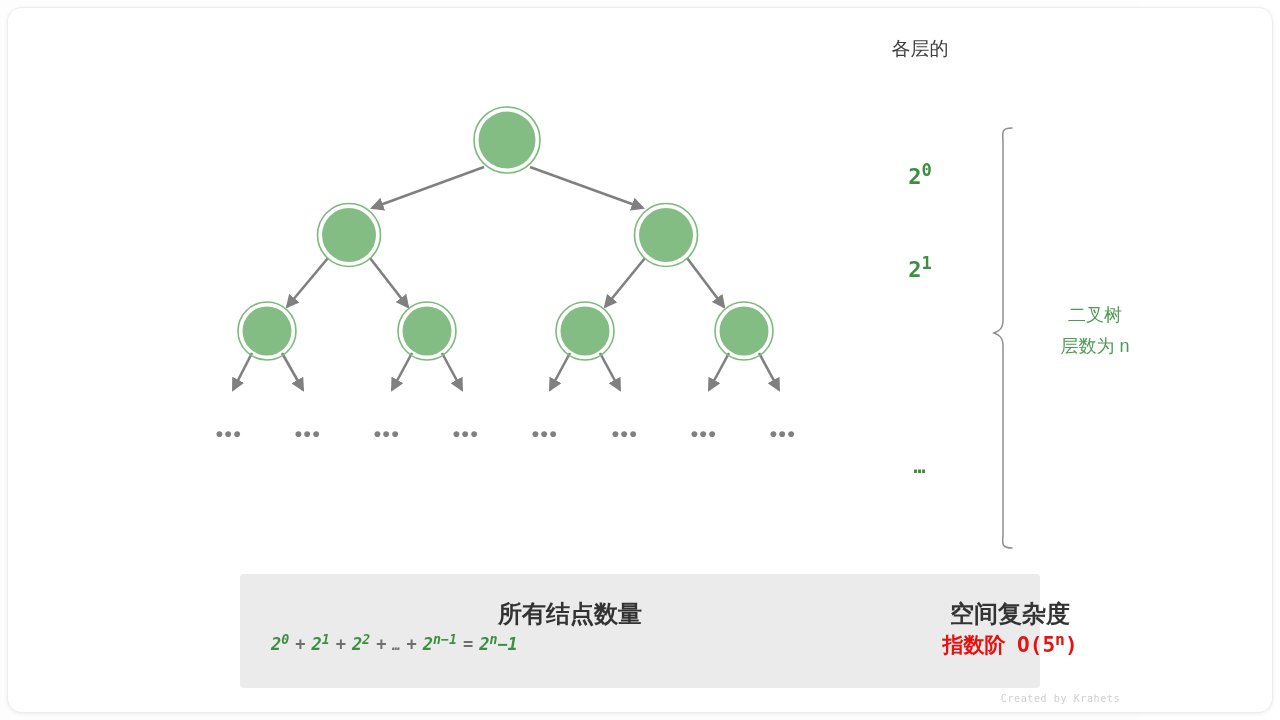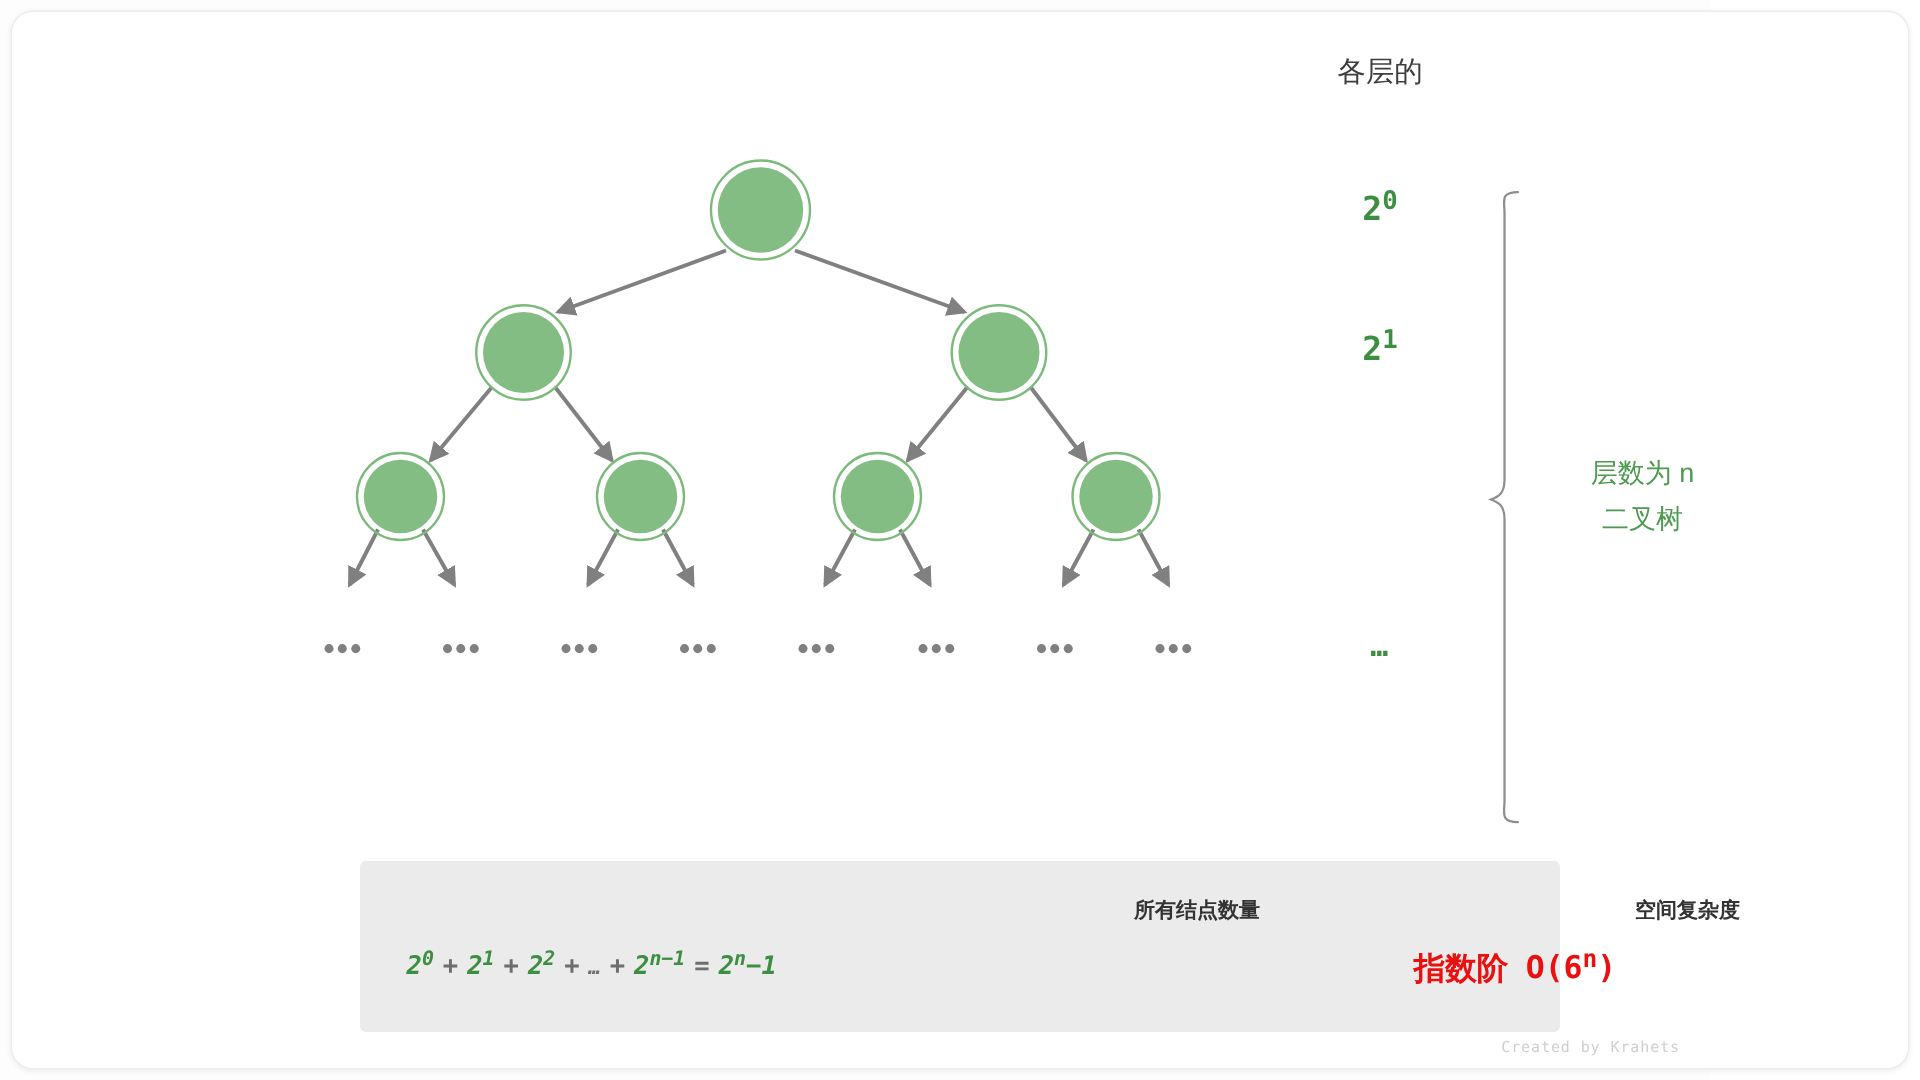"20" .level-count { margin-top: none -> 36px }
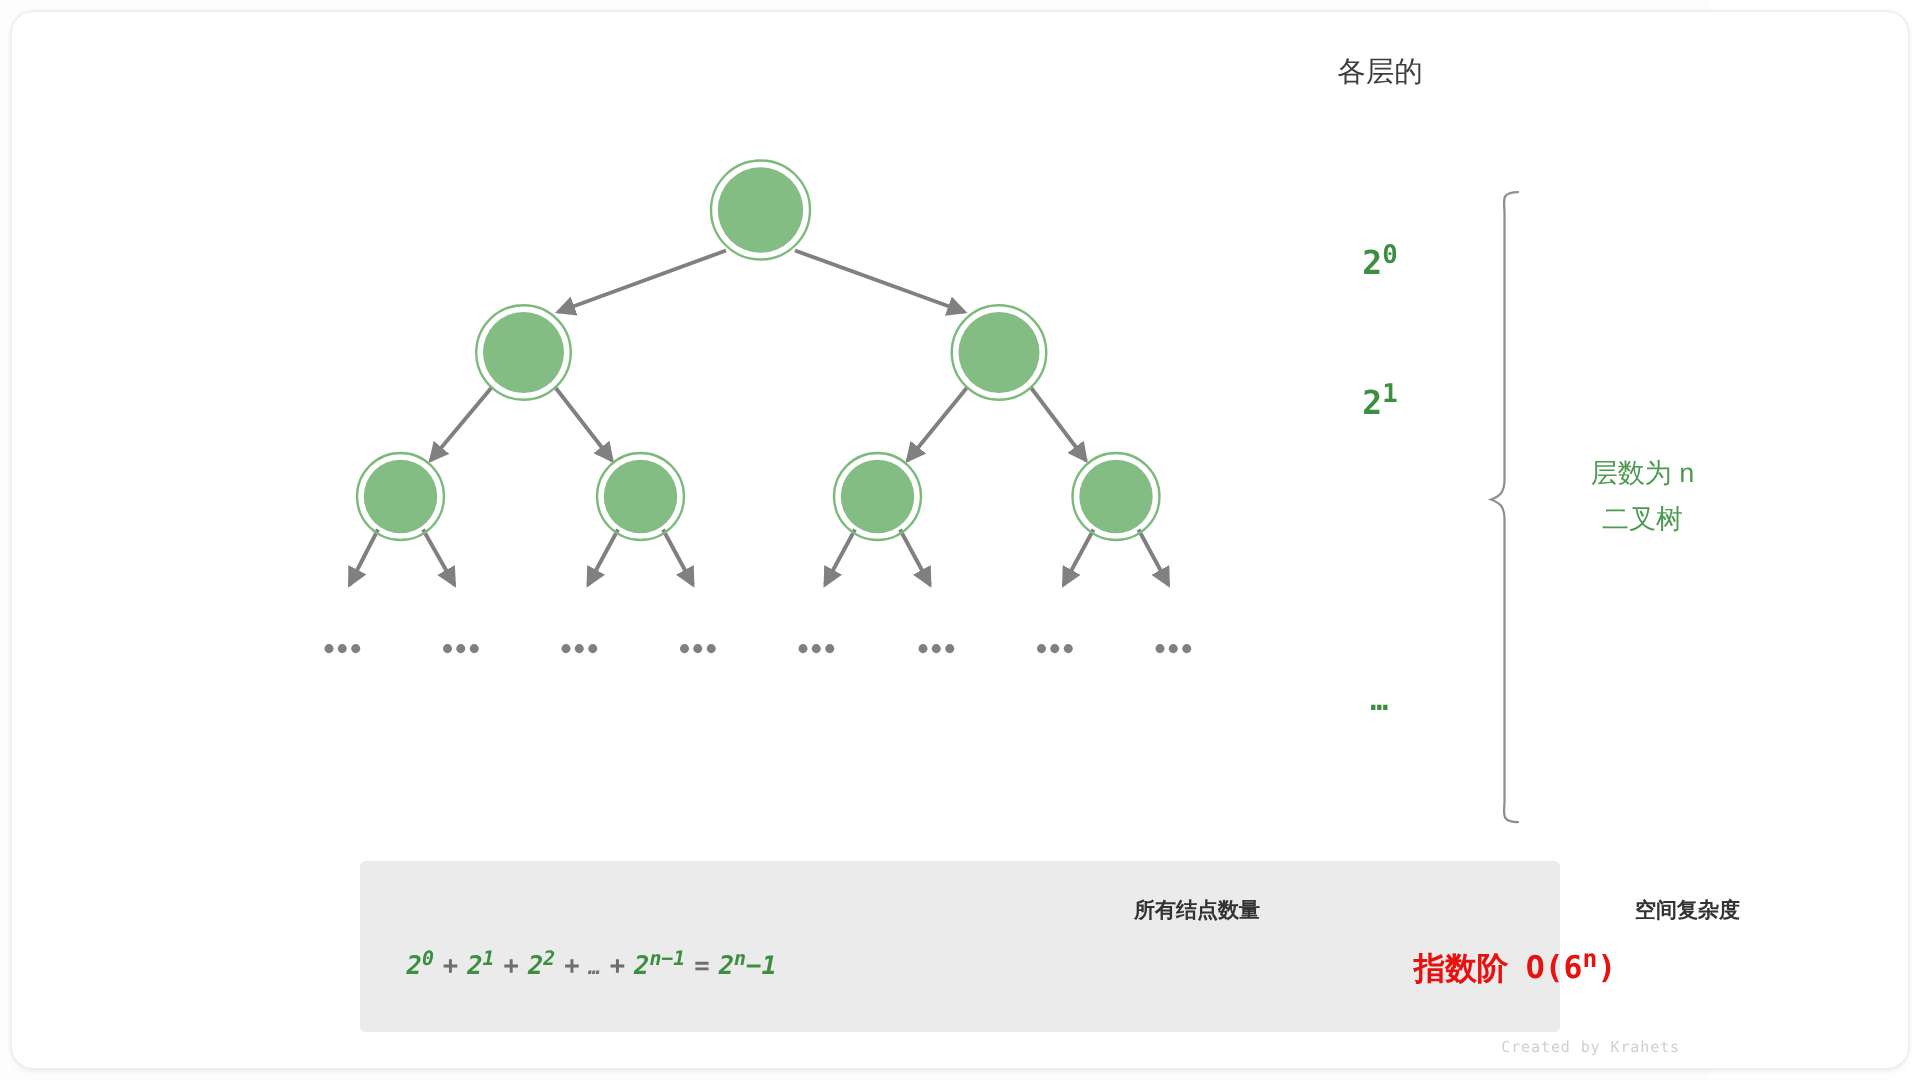"层数为 n" div { order: before "二叉树" -> after "二叉树" }
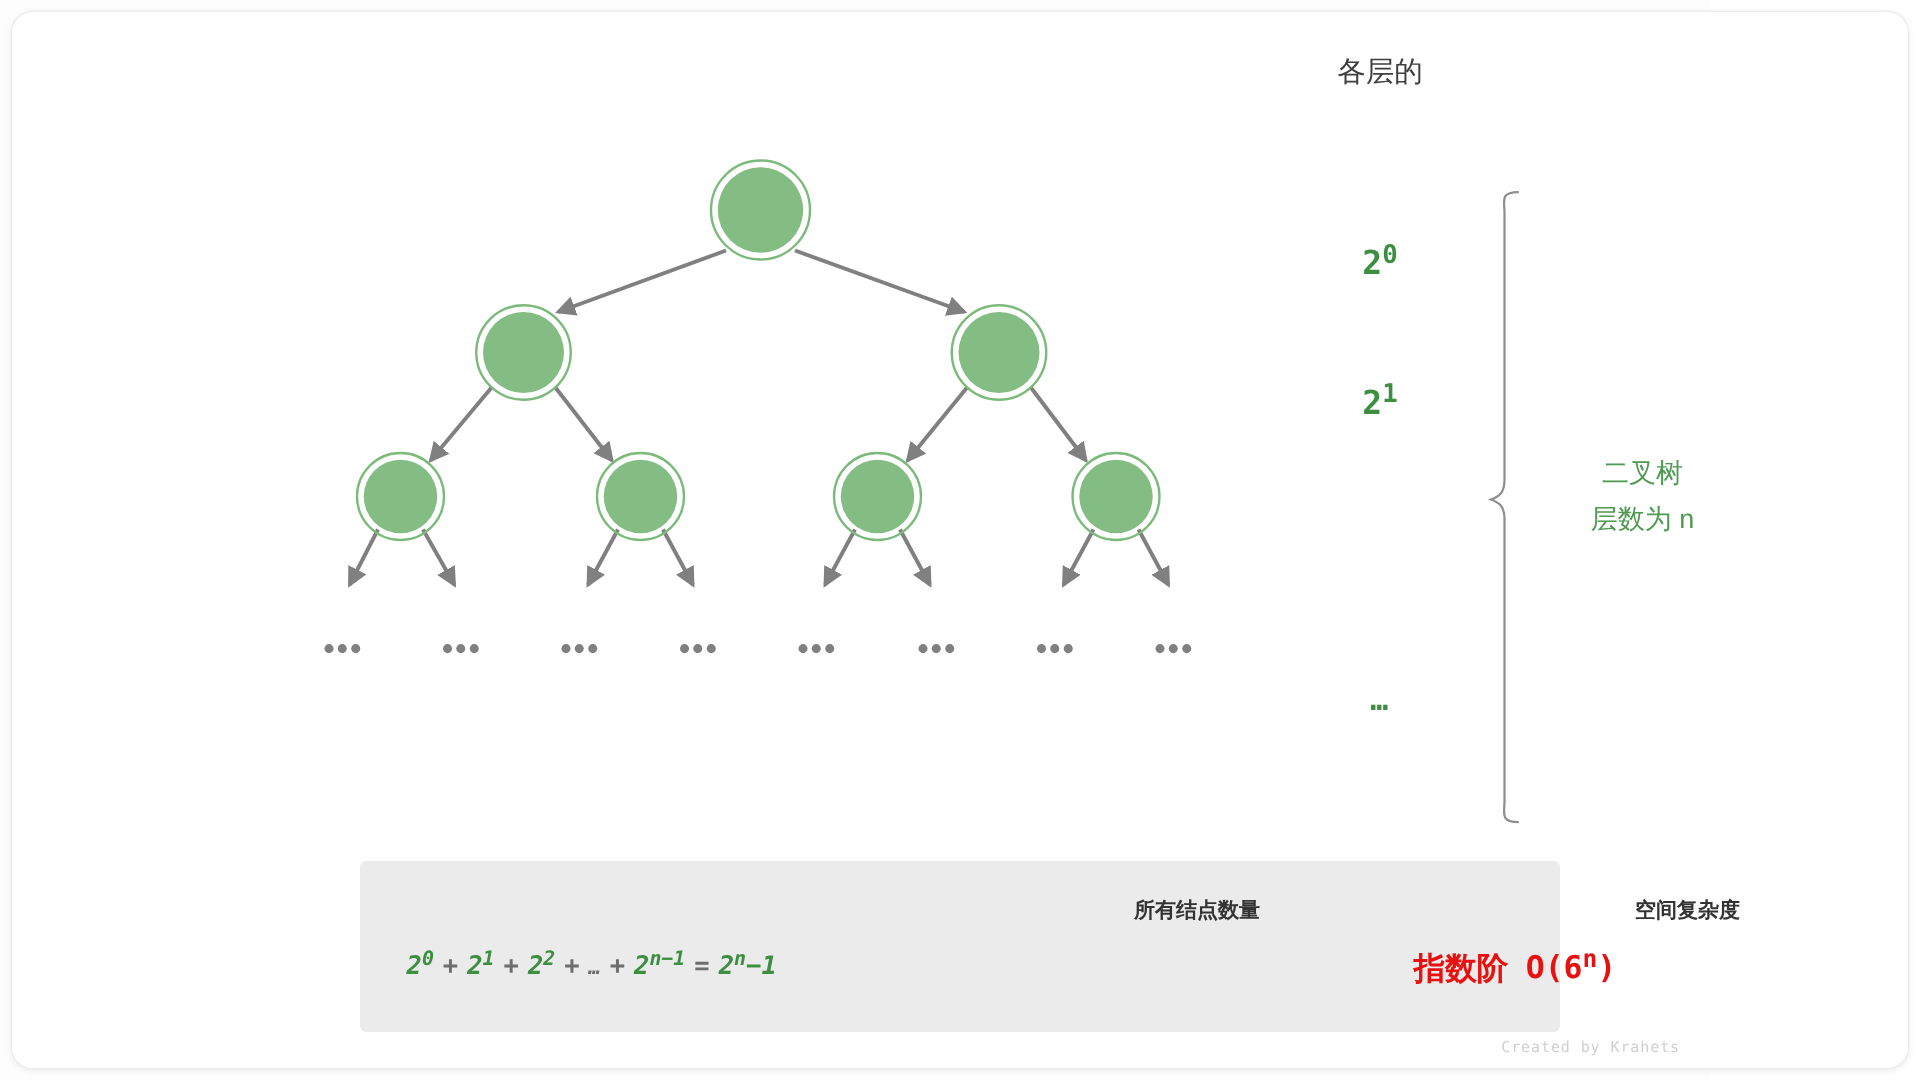"所有结点数量" .panel-title { font-size: 14px -> 24px; text-align: right -> center }
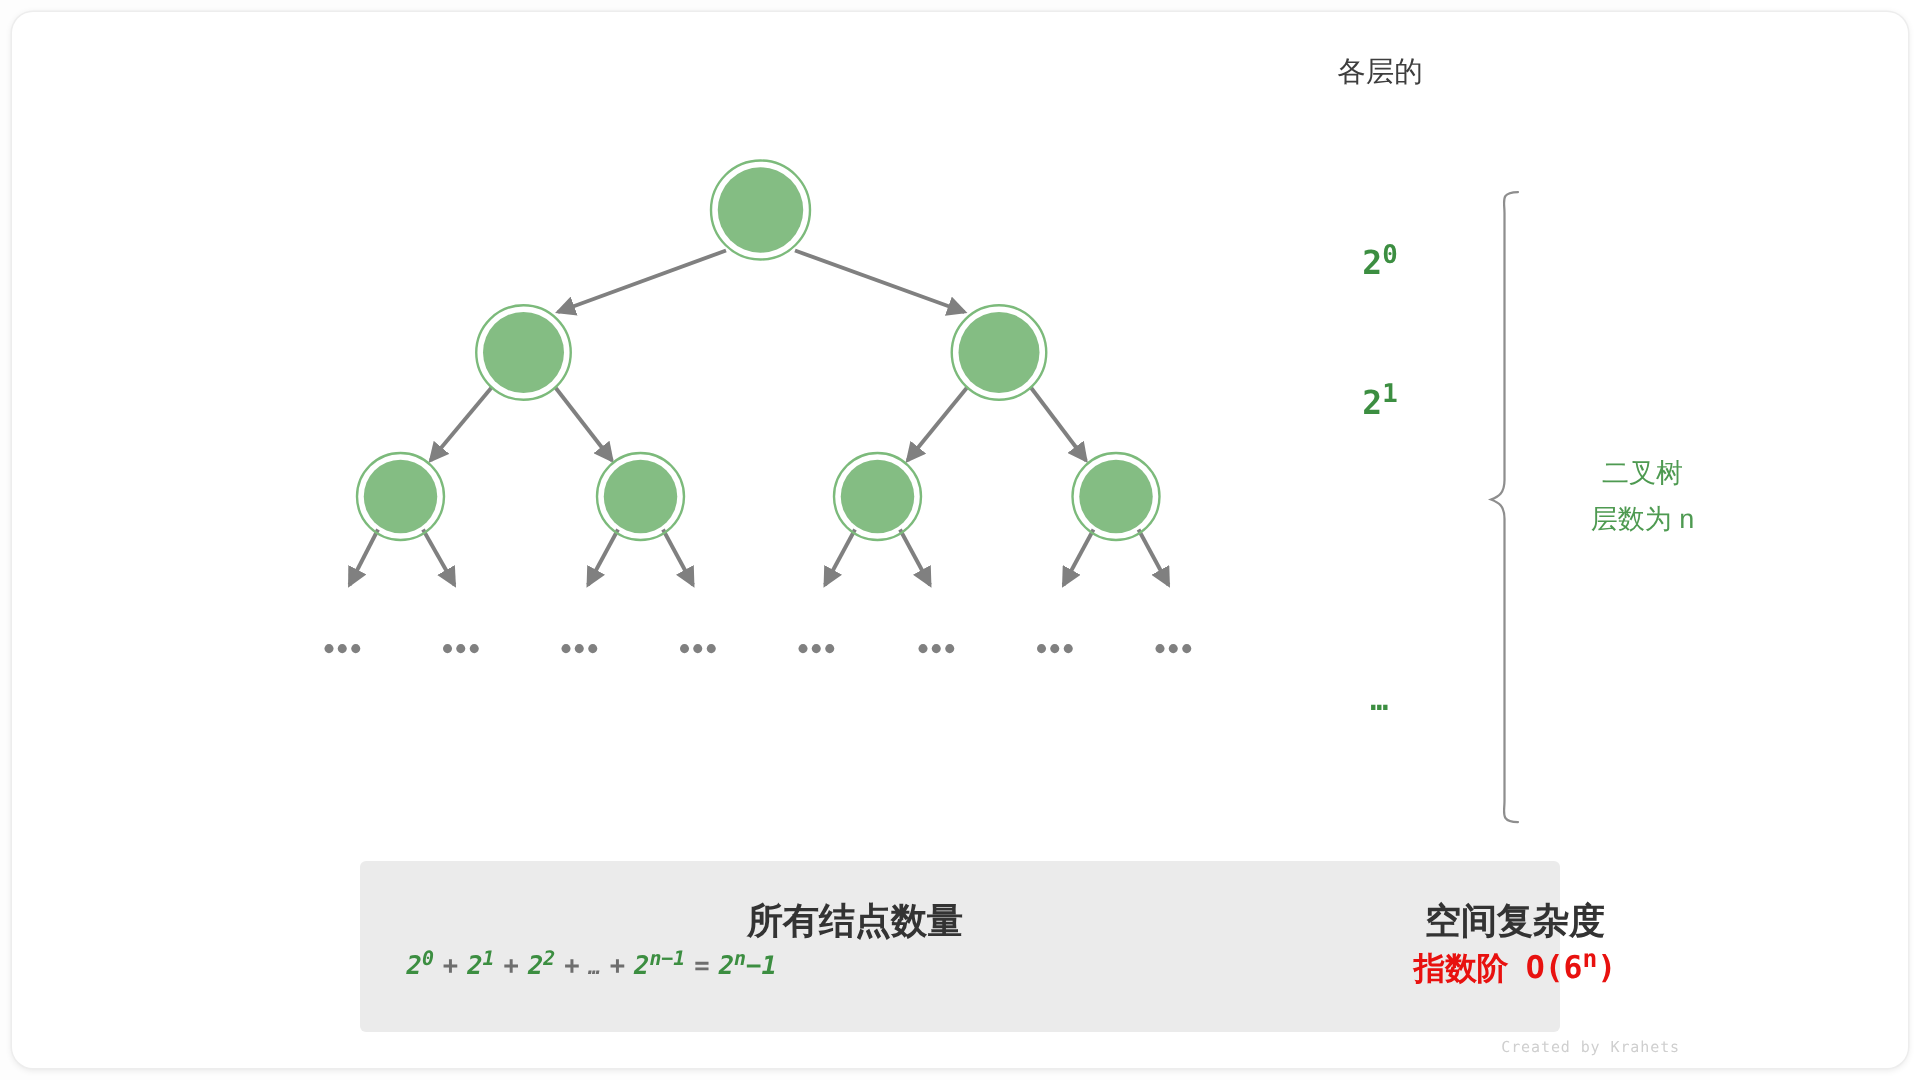"O(6" span { text: 6 -> 5 }
